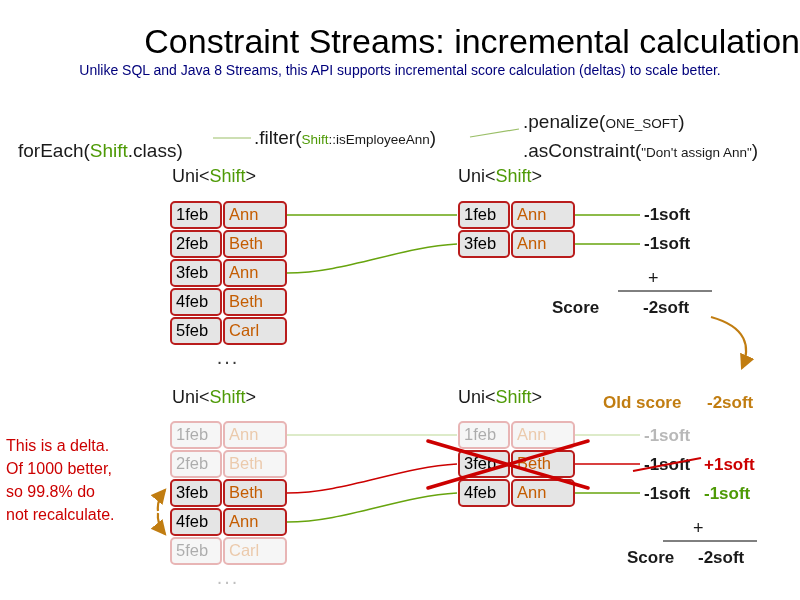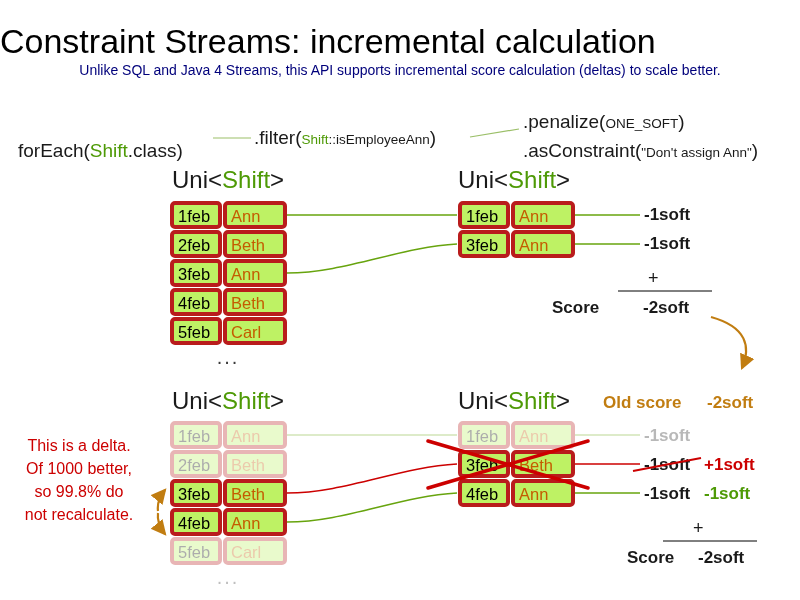"Constraint Streams: incremental" .title { text-align: left -> right }
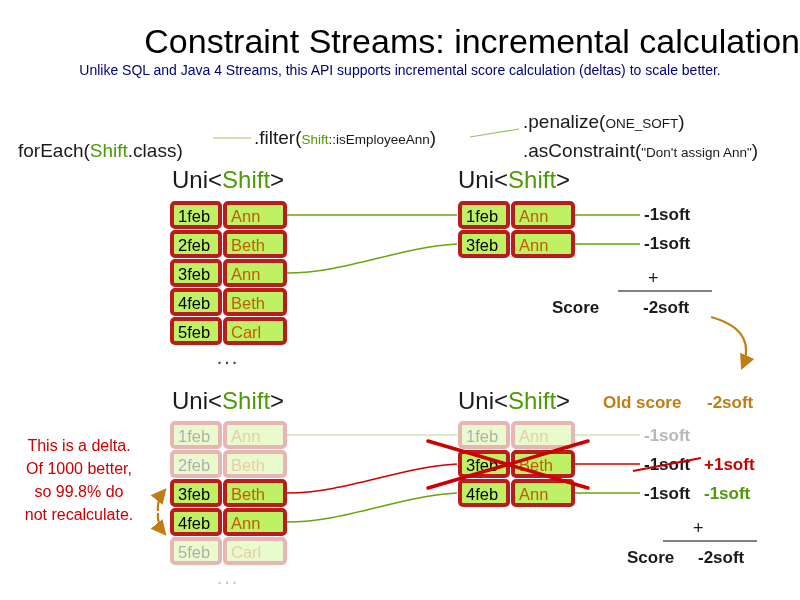"Unlike SQL and Java 4" div.abs { text: 4 -> 8 }
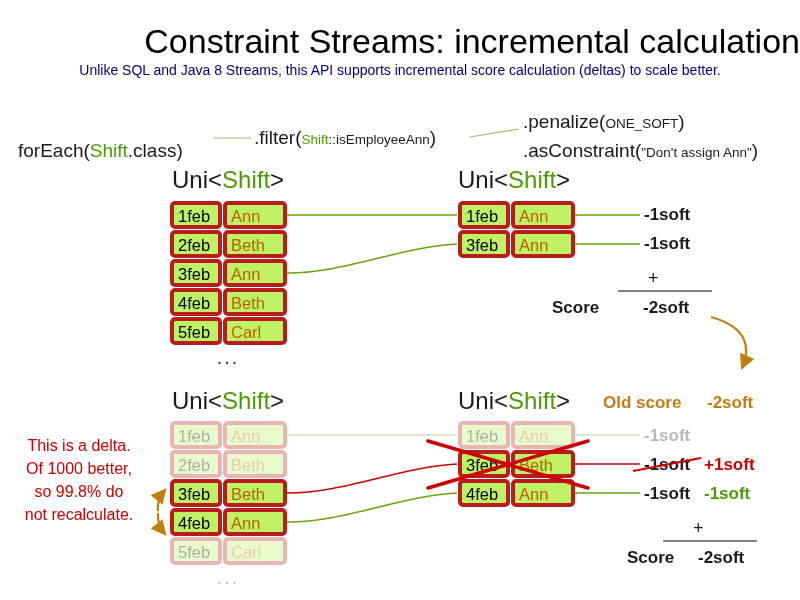"Uni<Shift>" .uni-header { font-size: 24px -> 18px }
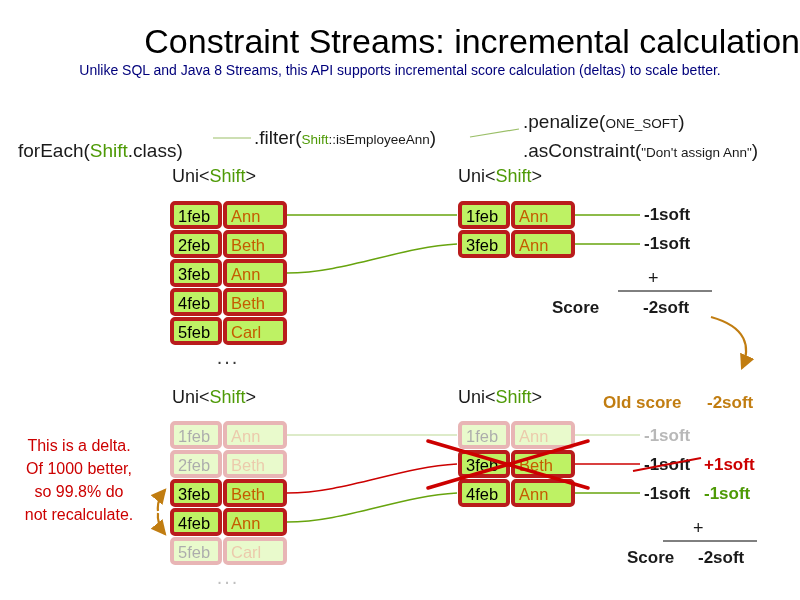"1feb" .cell { background: #bef264 -> #e5e5e5; border: 4px solid #b91c1c -> 2px solid #b91c1c }
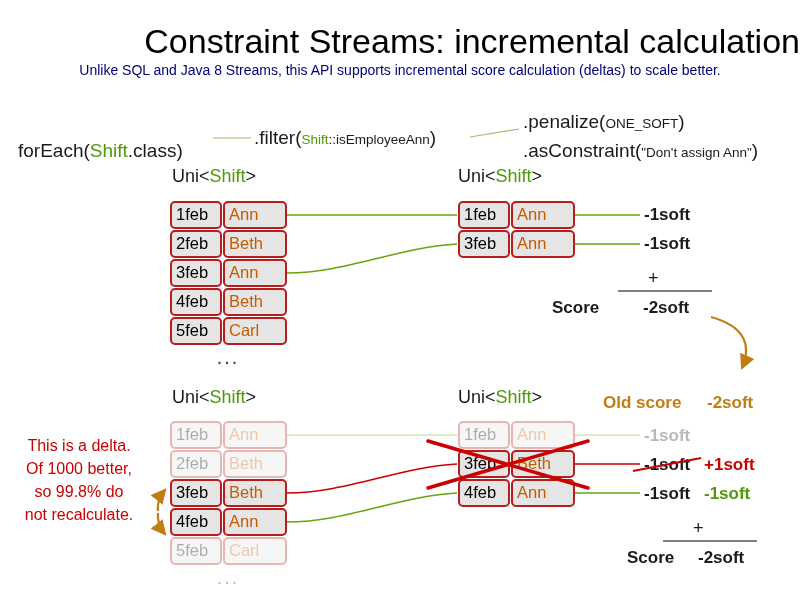"This is a delta." .note { text-align: center -> left }
